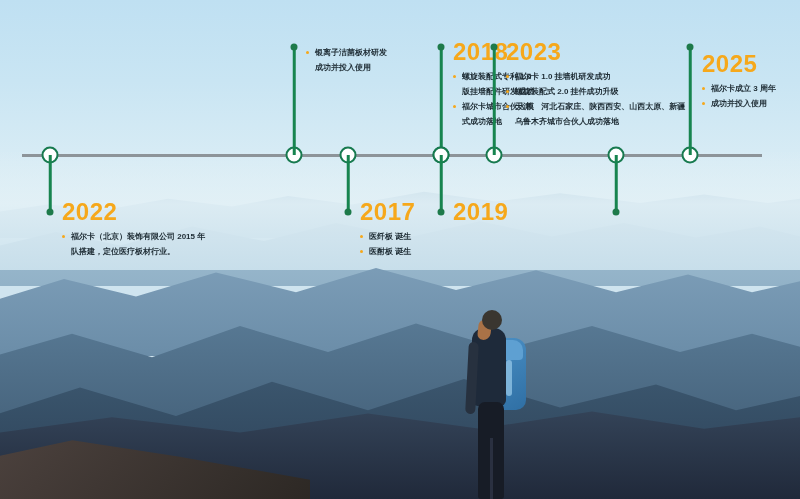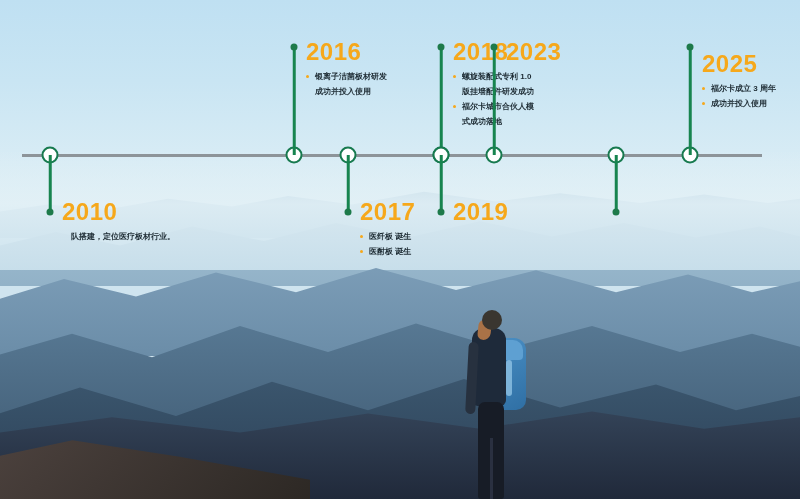"2016" div.year { html: <div>2016</div> -> none }
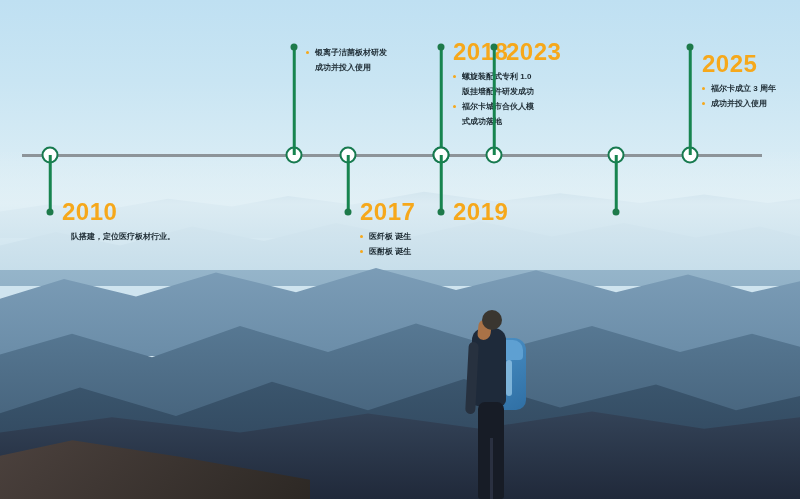"福尔卡 1.0 挂墙机研发成功" div.bullets { html: none -> <div> <div>福尔卡 1.0 挂墙机研发成功</div> <div>螺旋装配式 2.0 挂件成功升级</div> <div>天津、 河北石家庄、陕西西安、山西太原、新疆</div> <div>乌鲁木齐城市合伙人成功落地</div> </div> }
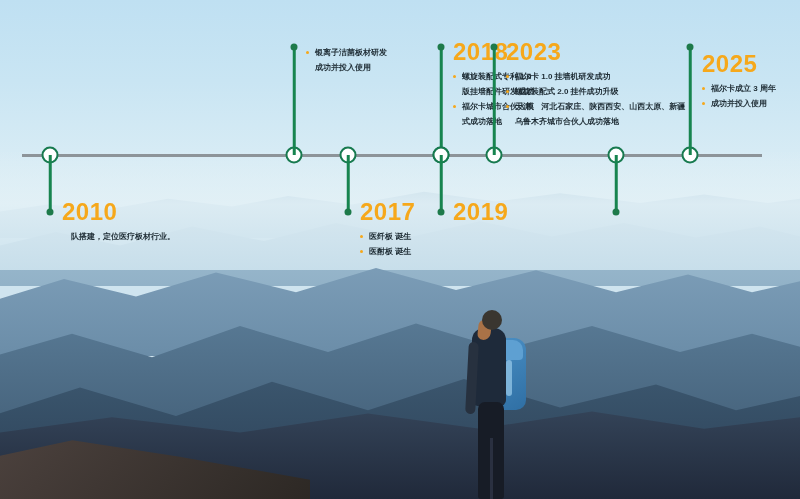"2010" div.year { text: 2010 -> 2022 }
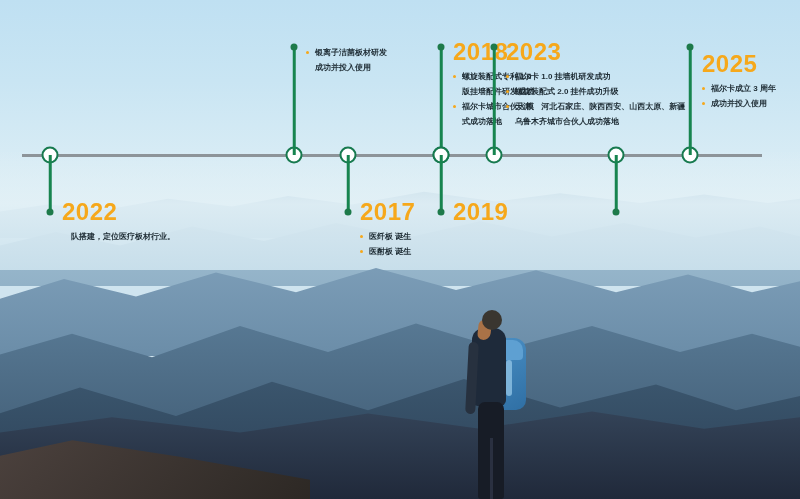"福尔卡（北京）装饰有限公司 2015 年" div.bullet { html: none -> <div>福尔卡（北京）装饰有限公司 2015 年</div> }
